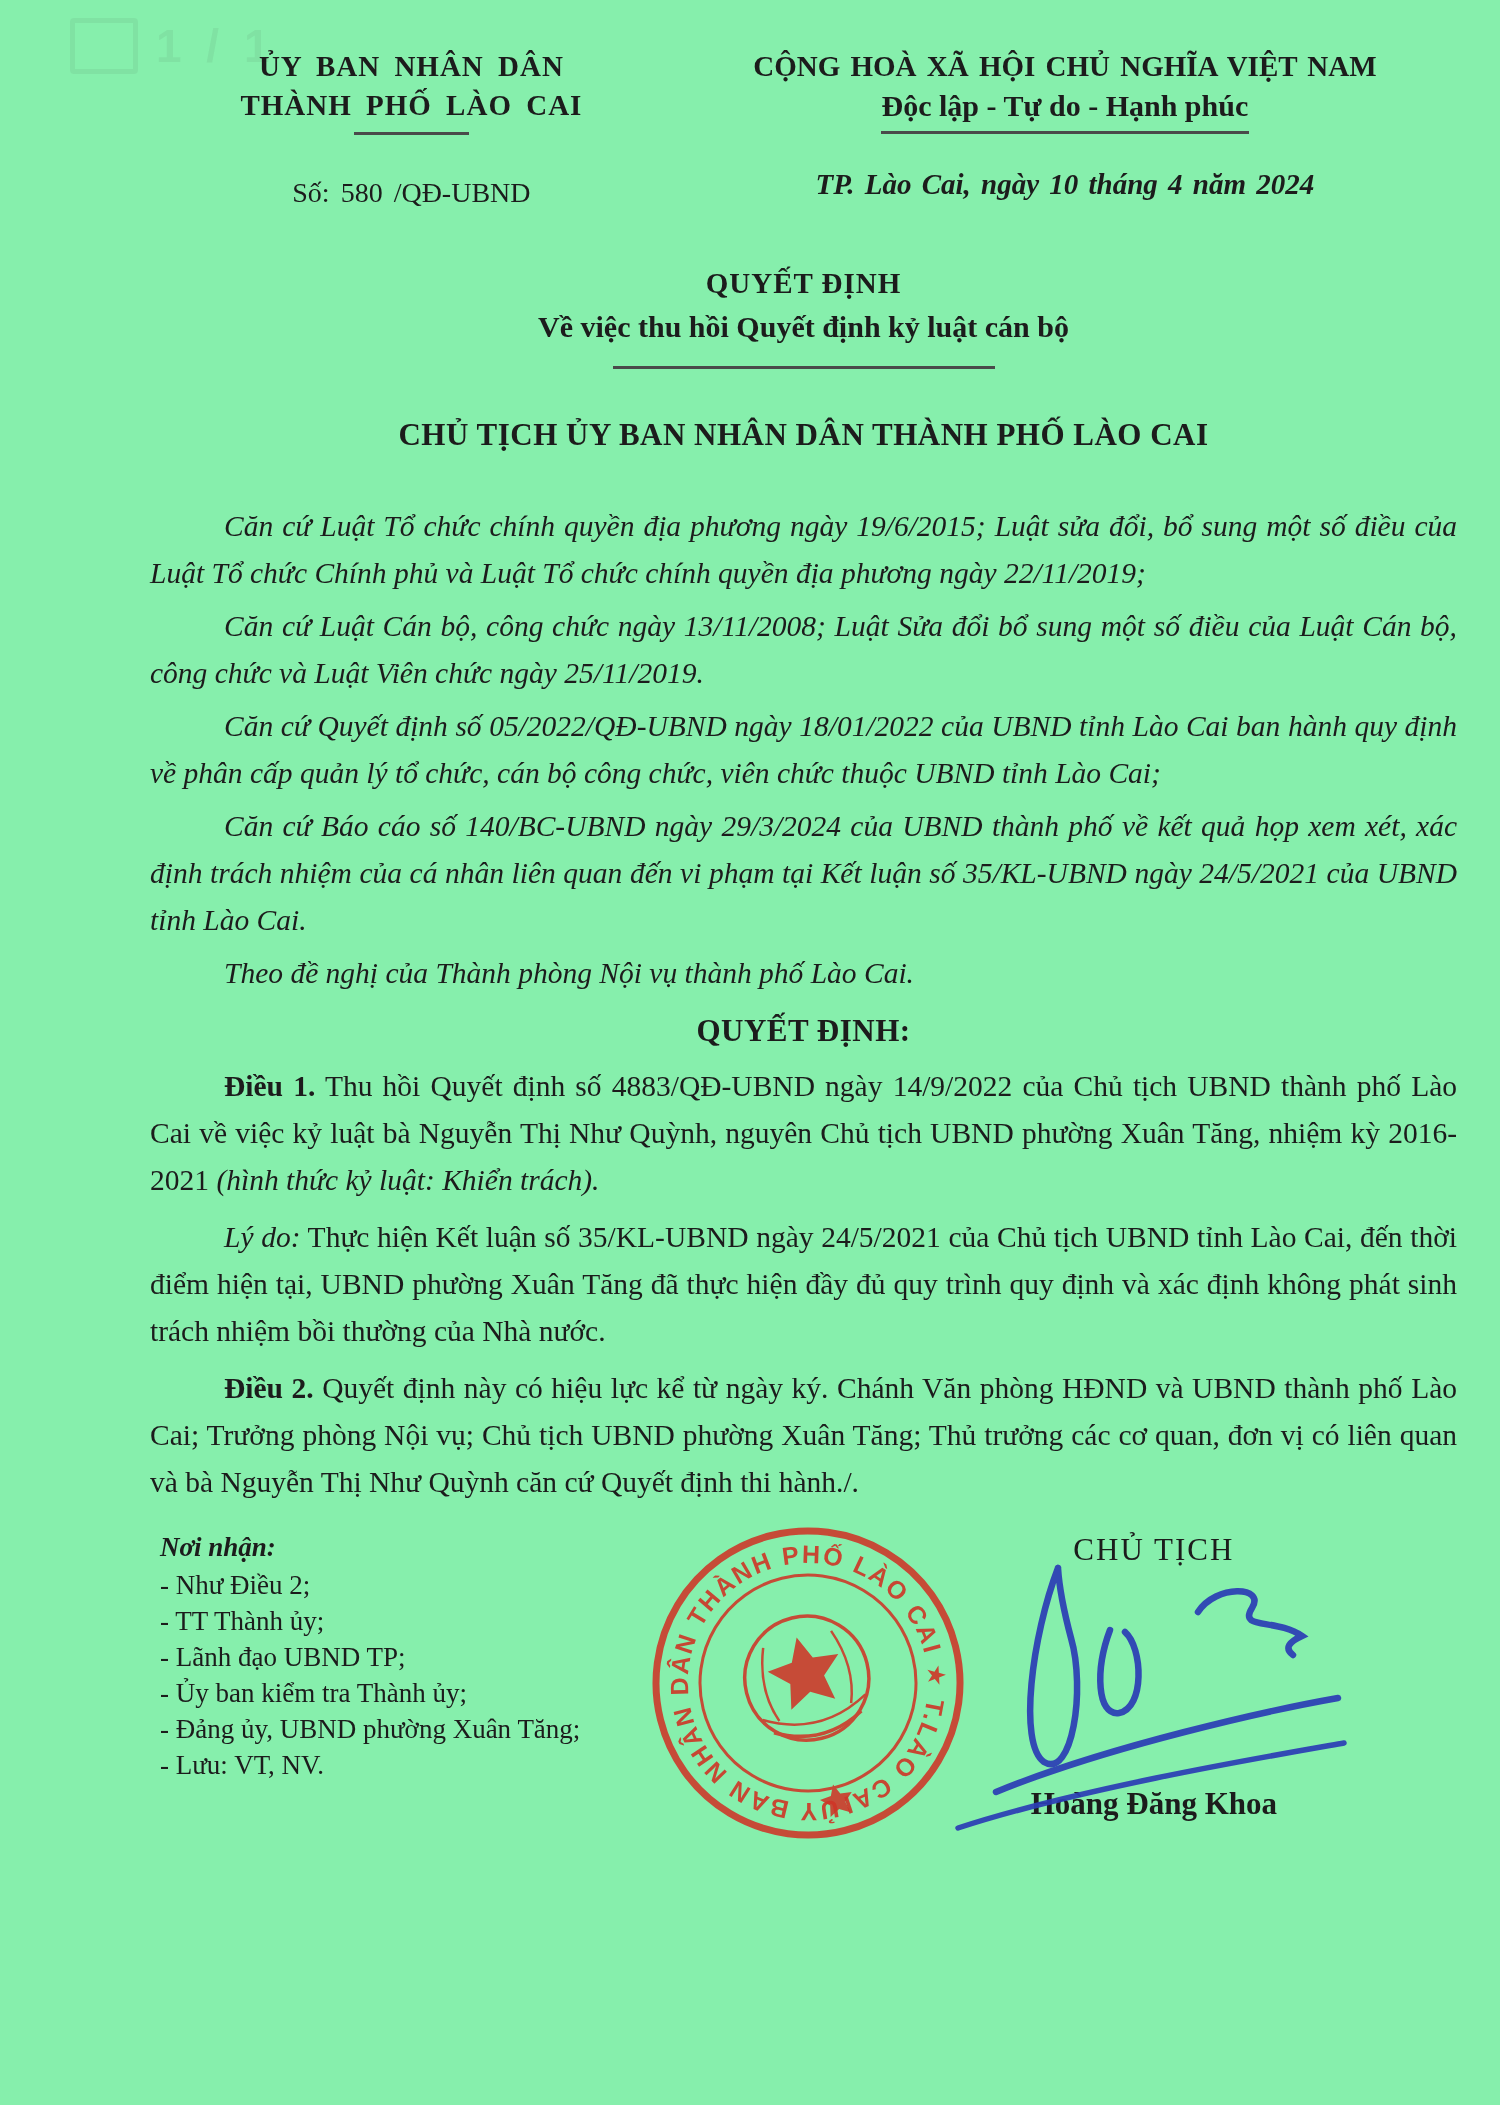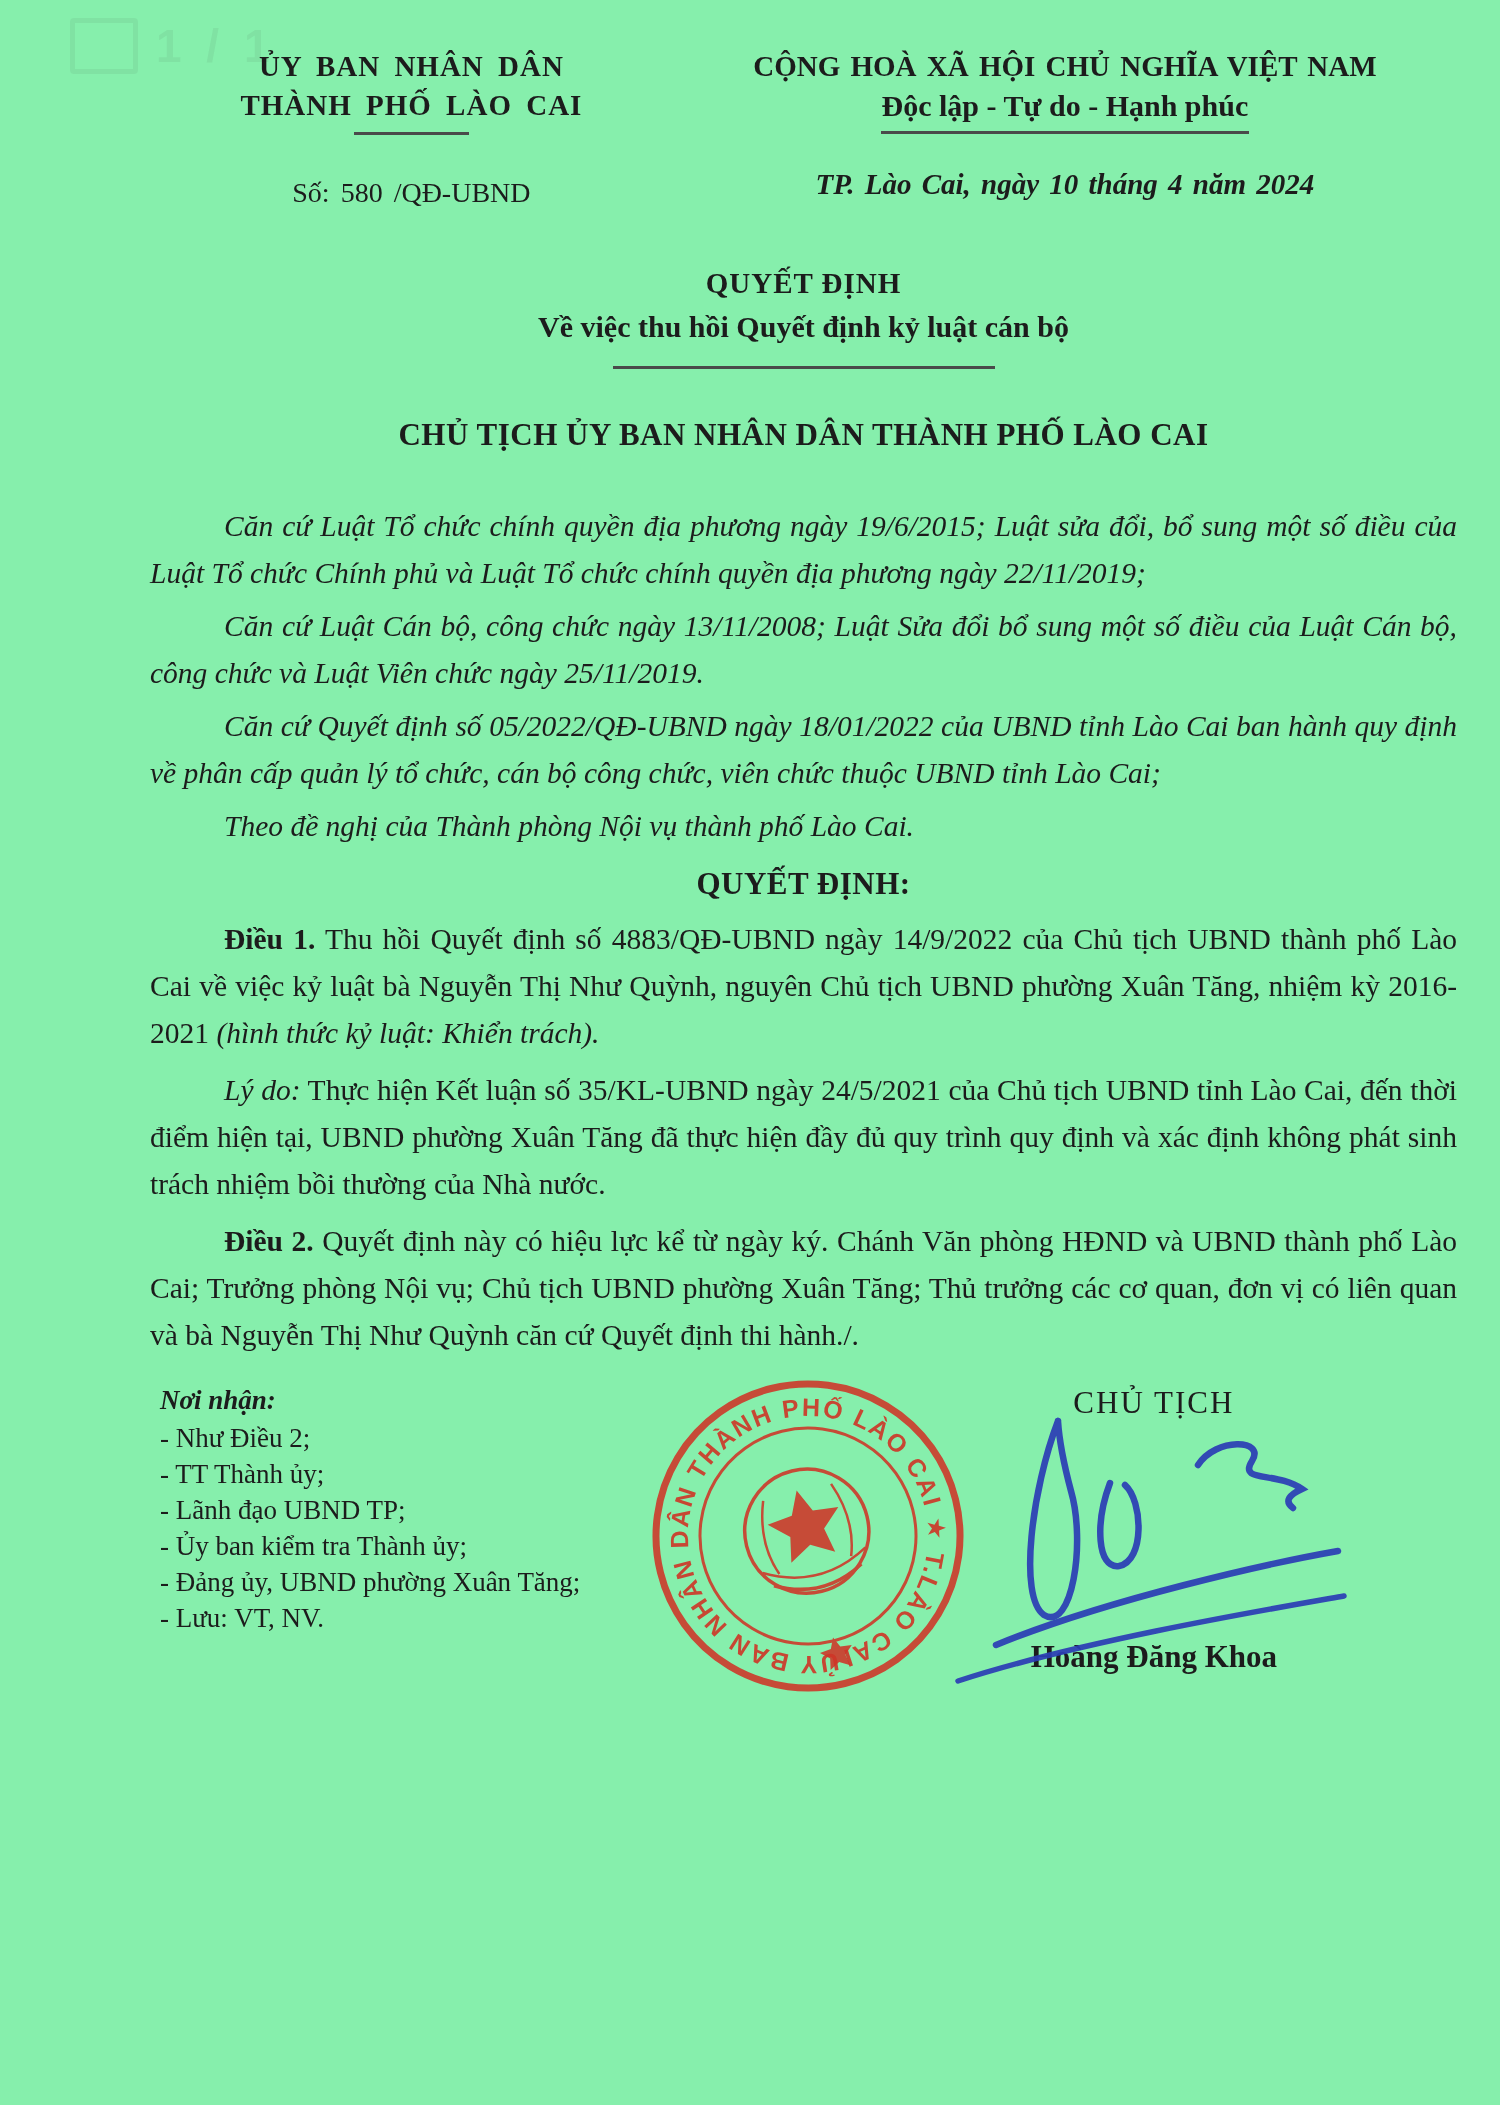"Căn cứ Báo cáo số" p.para { html: none -> <p>Căn cứ Báo cáo số 140/BC-UBND ngày 29/3/2024 của UBND thành phố về kết quả họp xem xét, xác định trách nhiệm của cá nhân liên quan đến vi phạm tại Kết luận số 35/KL-UBND ngày 24/5/2021 của UBND tỉnh Lào Cai.</p> }
